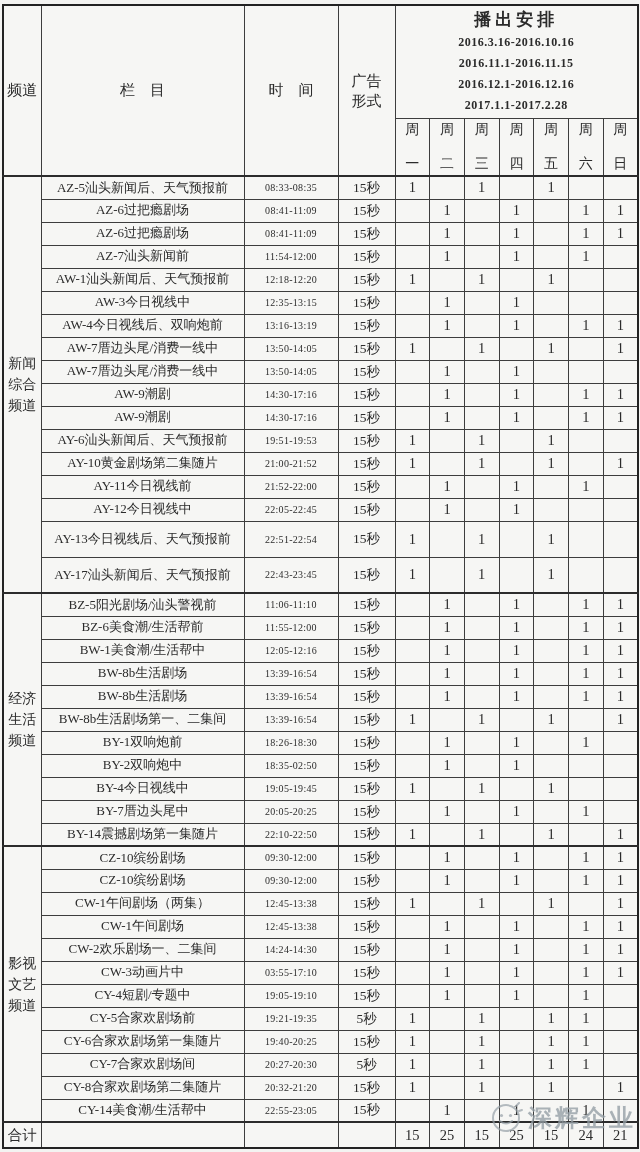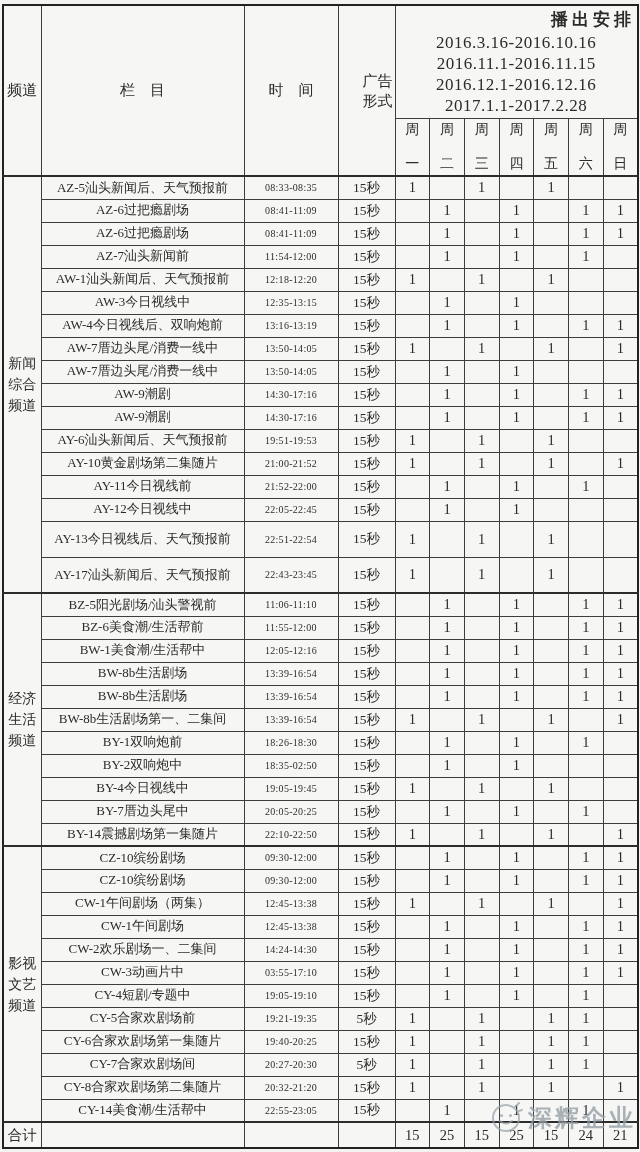"播出安排" .sched-title { text-align: right -> none }
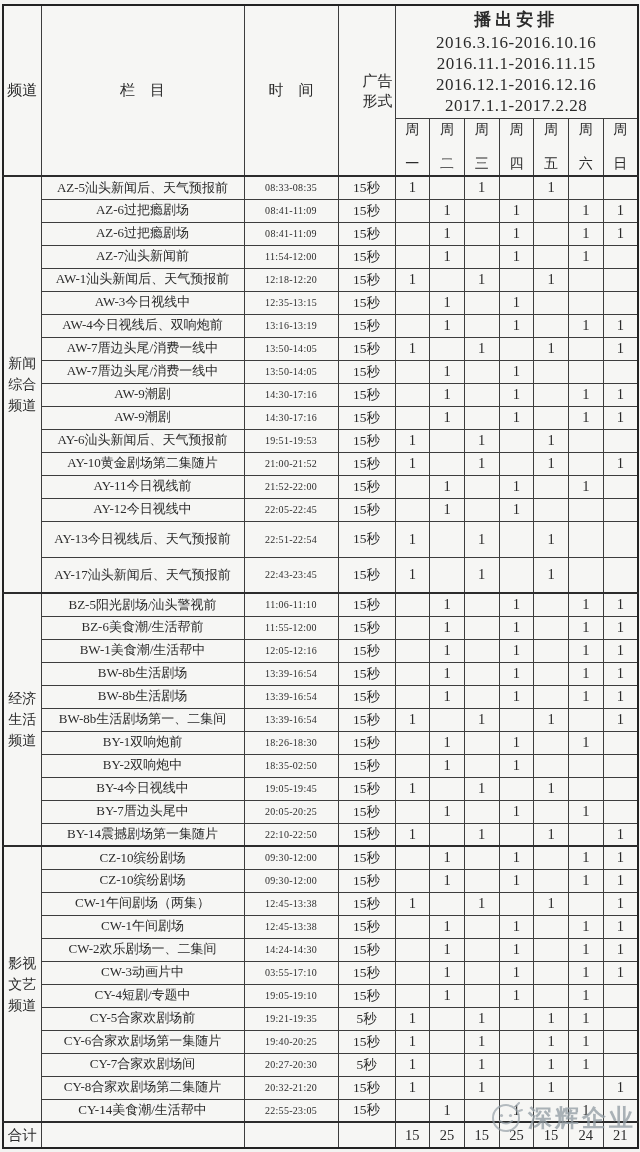"2016.3.16-2016.10.16" .date-line { font-size: 17px -> 12px; font-weight: none -> bold }
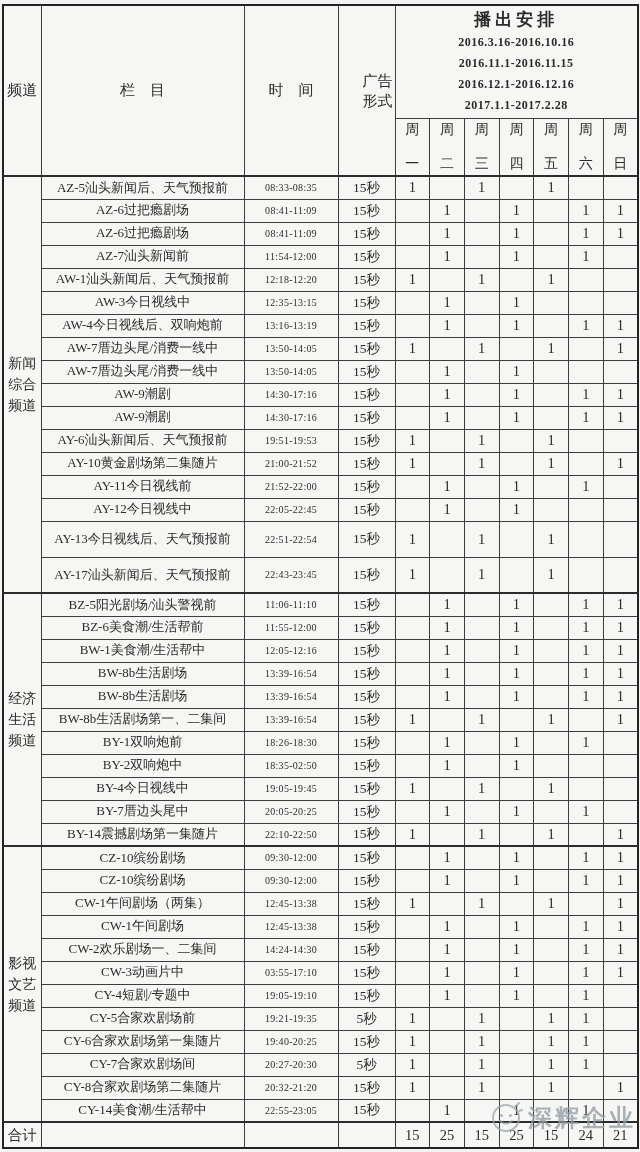"广告" .ad-hdr div { text-align: right -> none }
